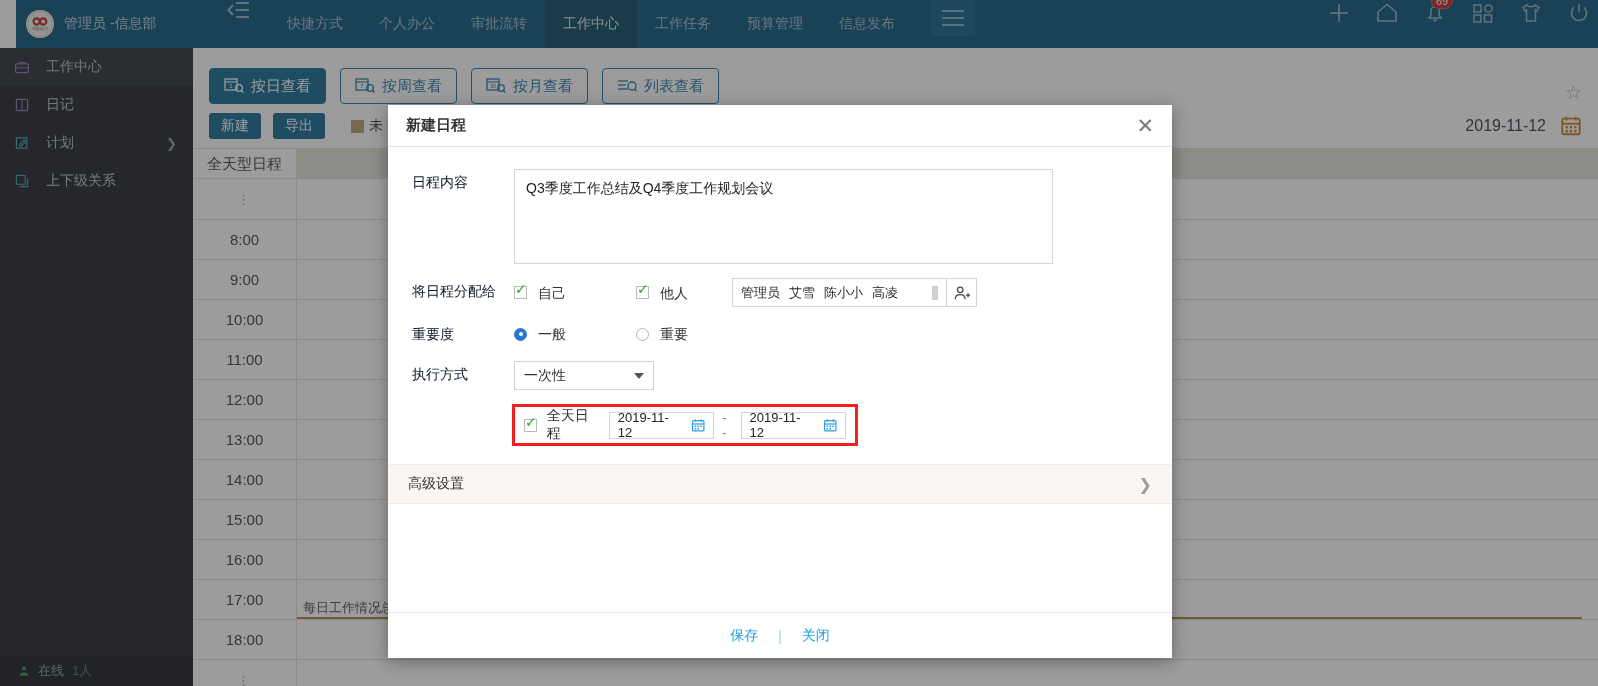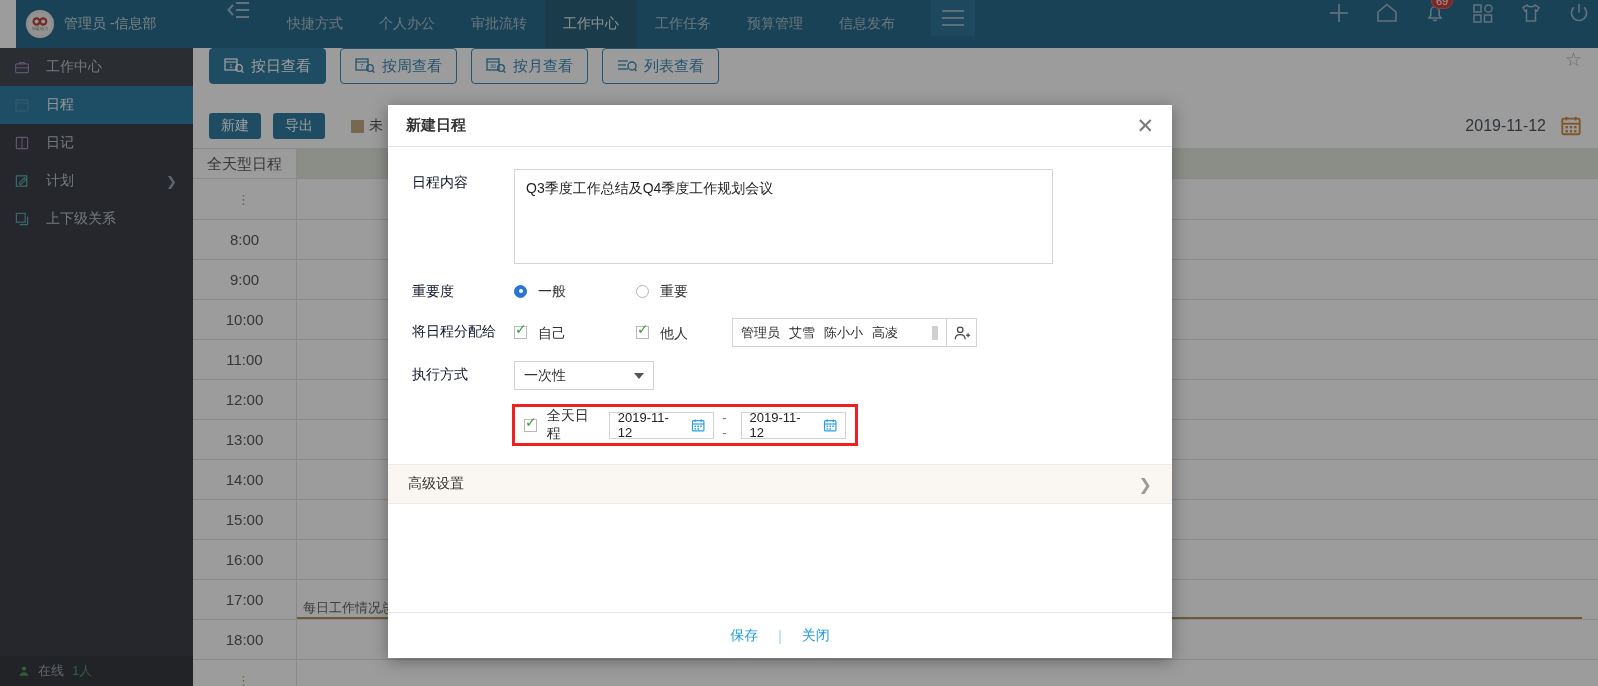"按日查看" .toolbar { align-items: flex-start -> flex-end }
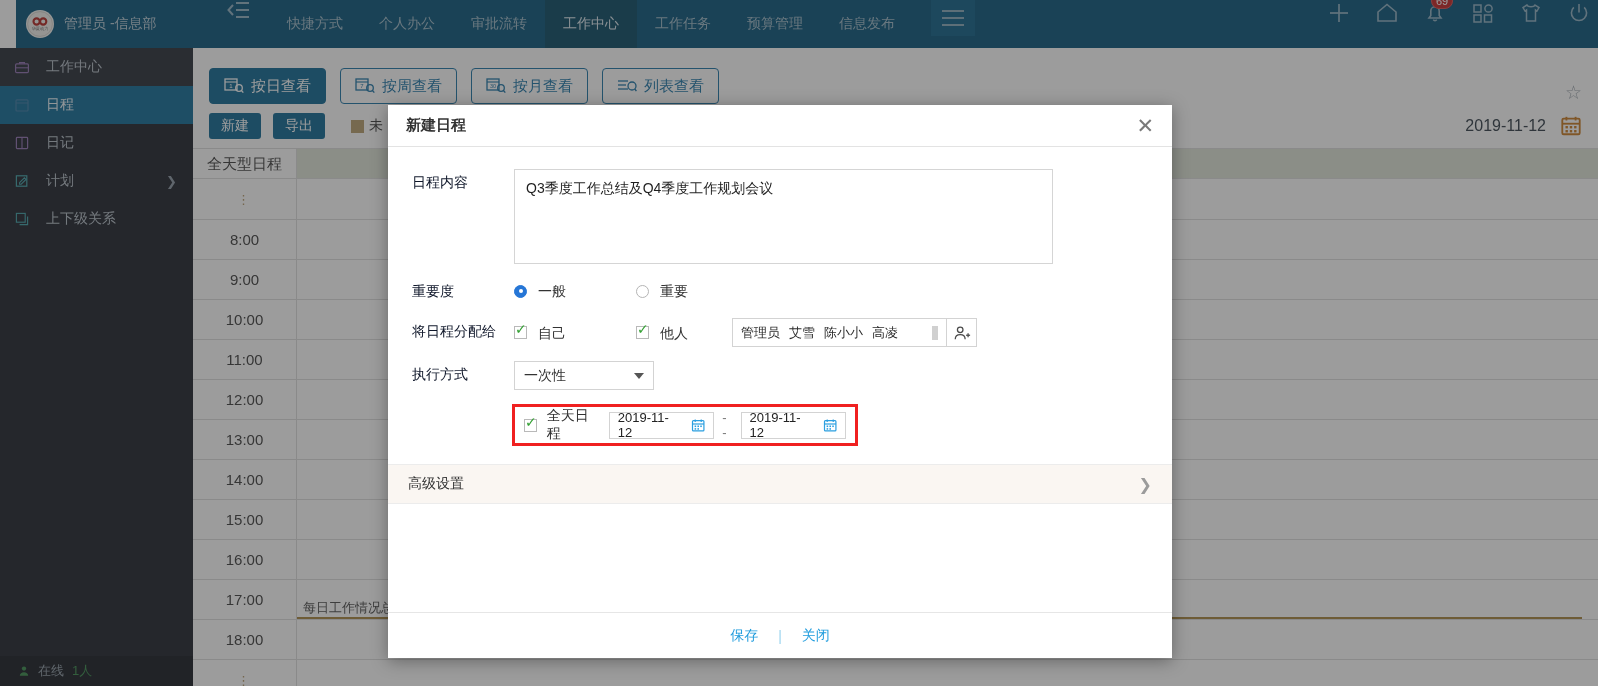"日程" div.side-item { html: <div> <span> <svg> <rect></rect> <line></line> </svg> </span> <span>日程</span> </div> -> none }
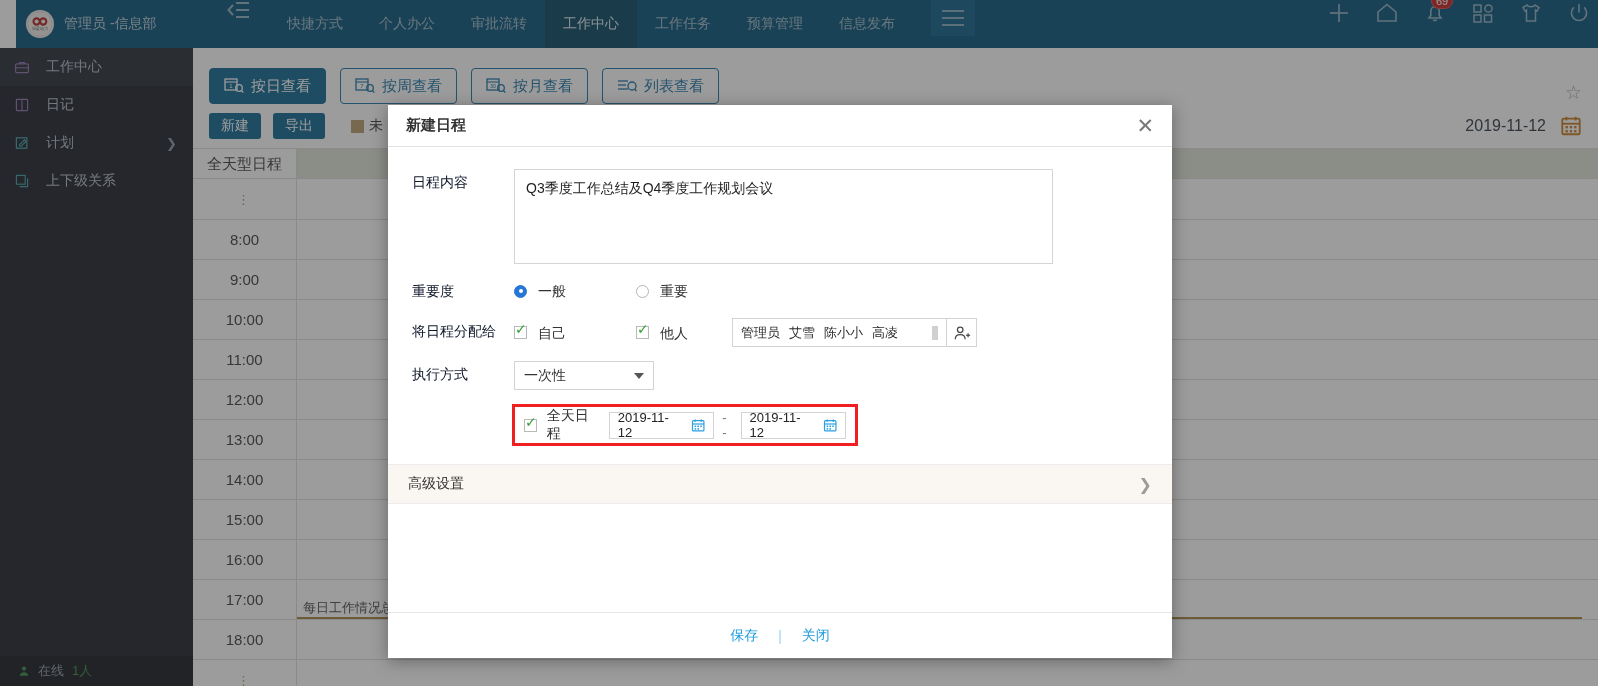"重要度" div.frow { order: before "将日程分配给" -> after "将日程分配给" }
